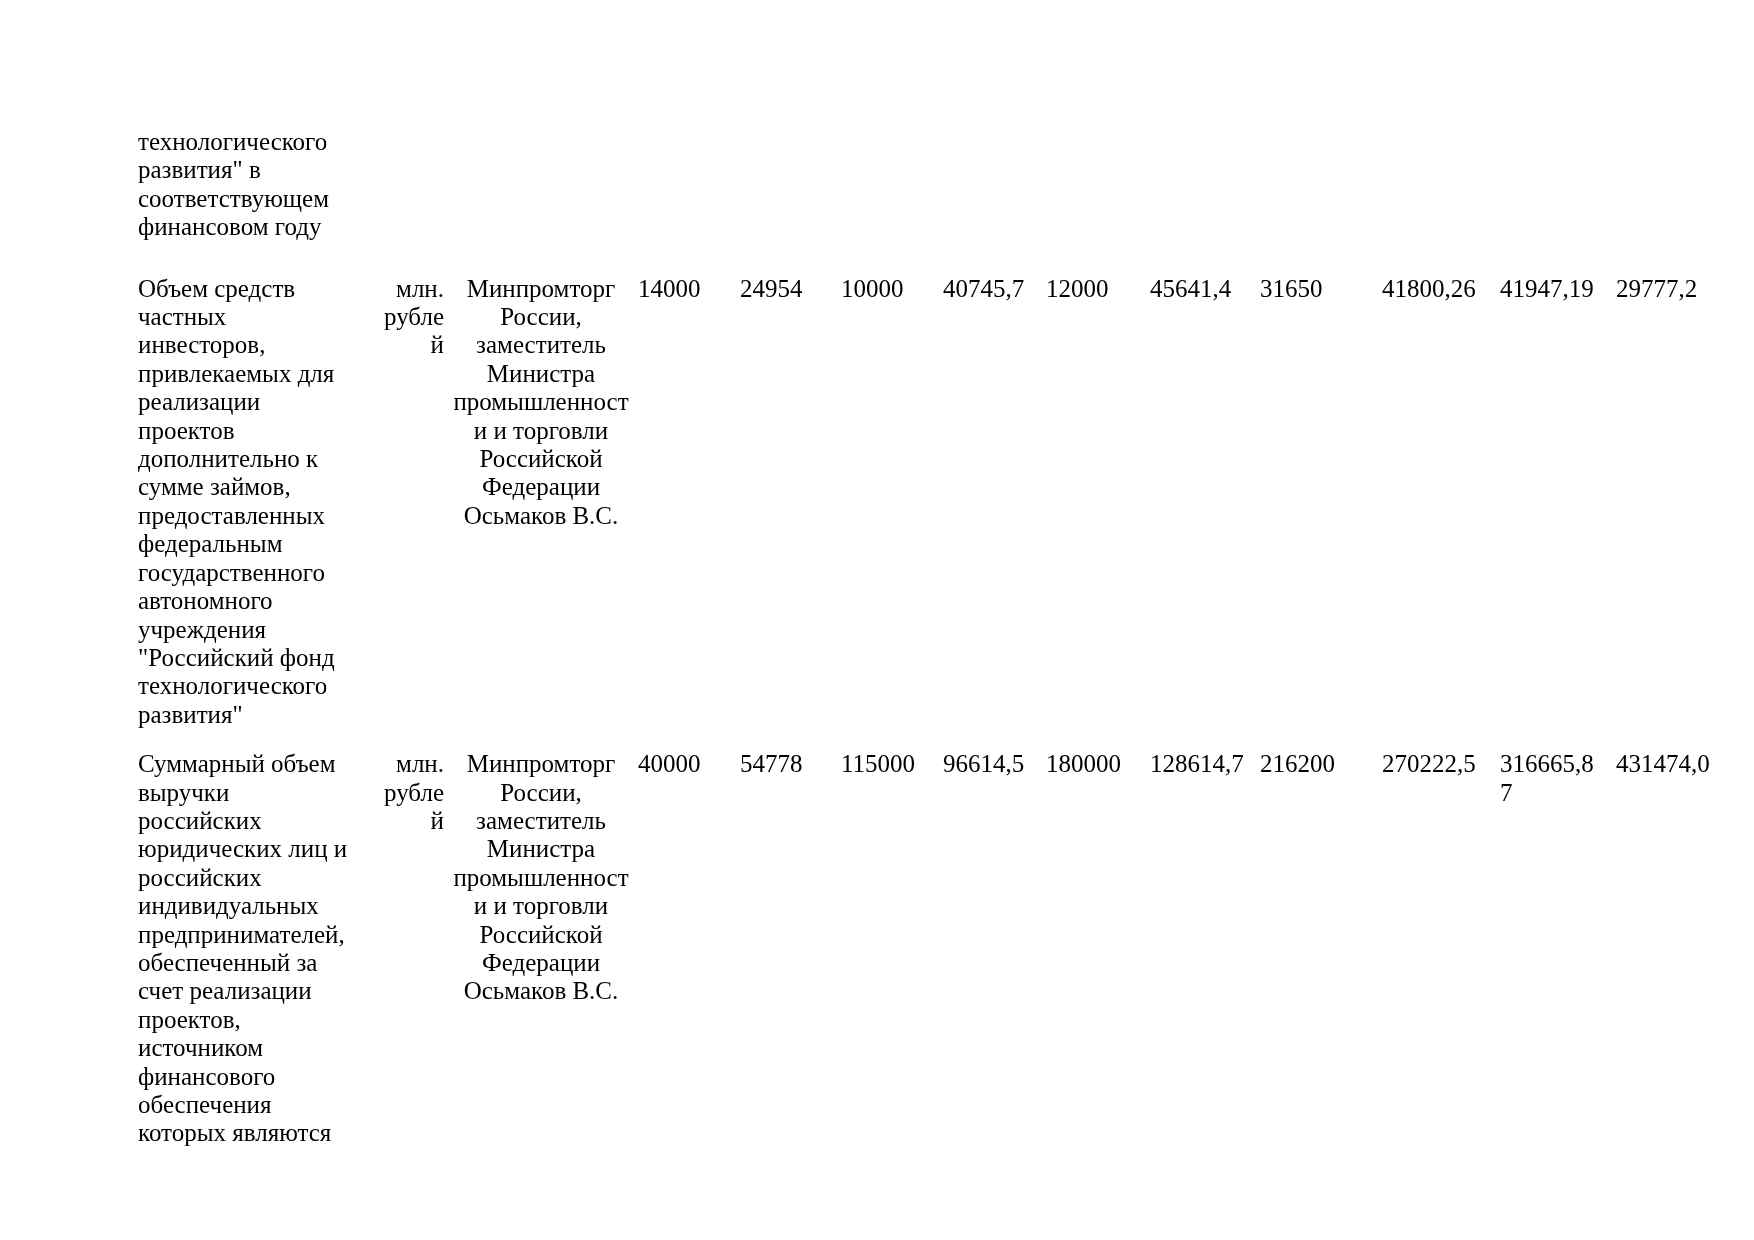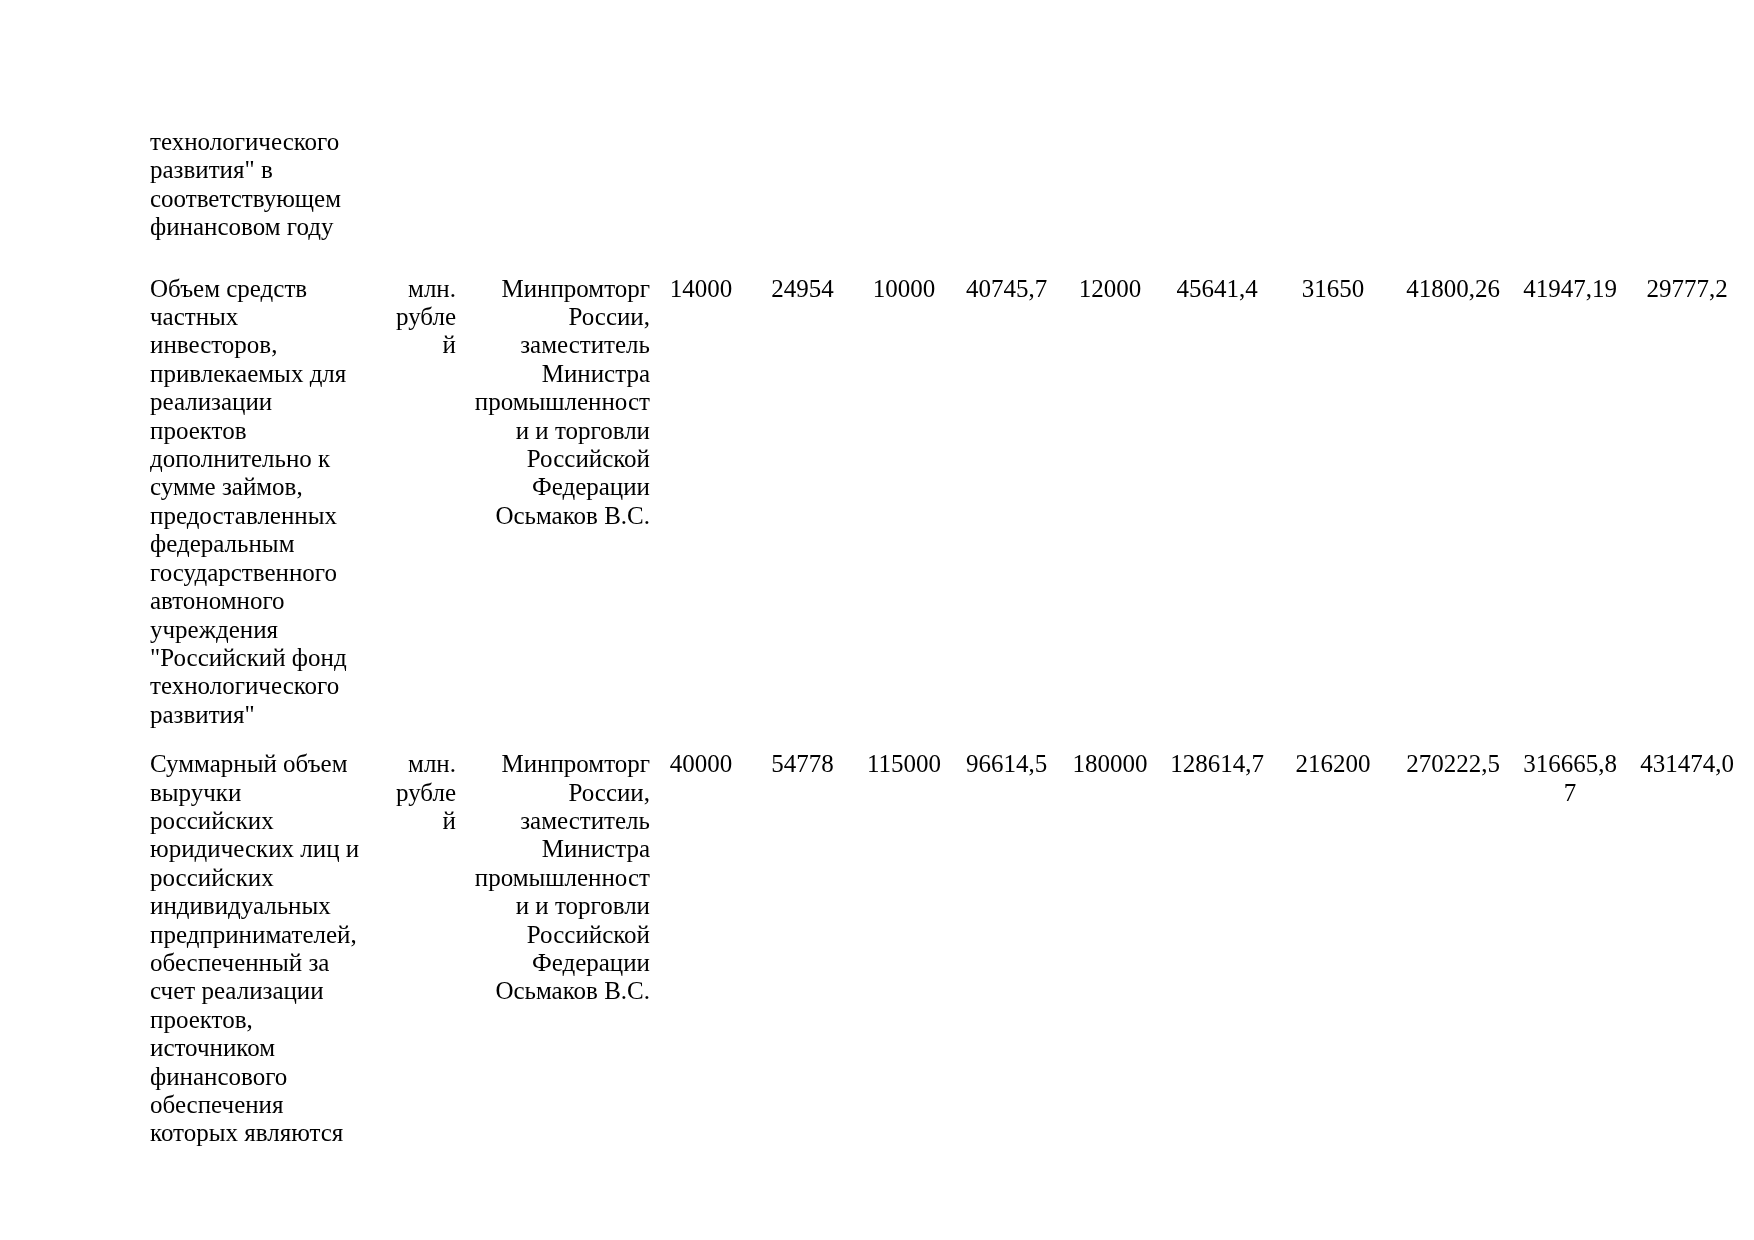"технологического" table.doc-table { left: 150px -> 138px }
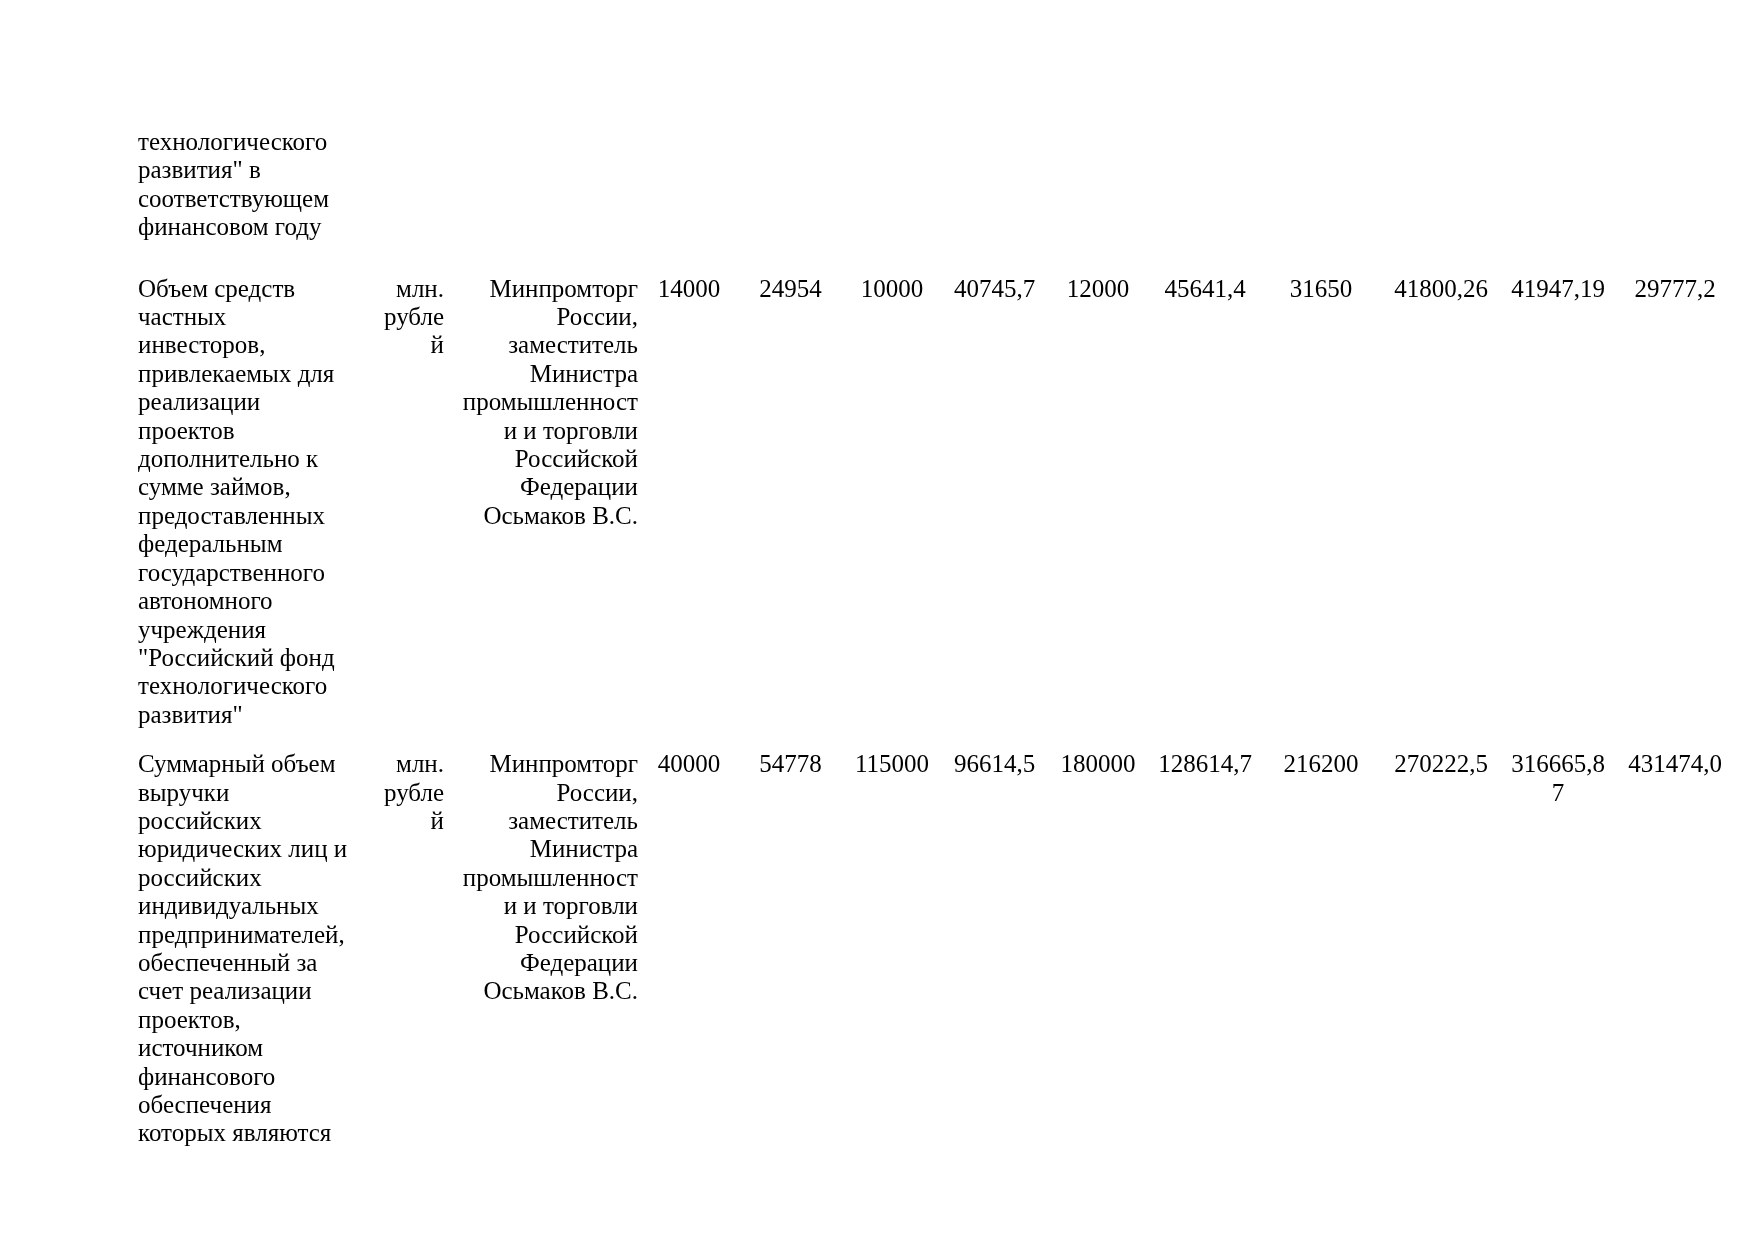"Минпромторг" td.c-resp { text-align: right -> center }
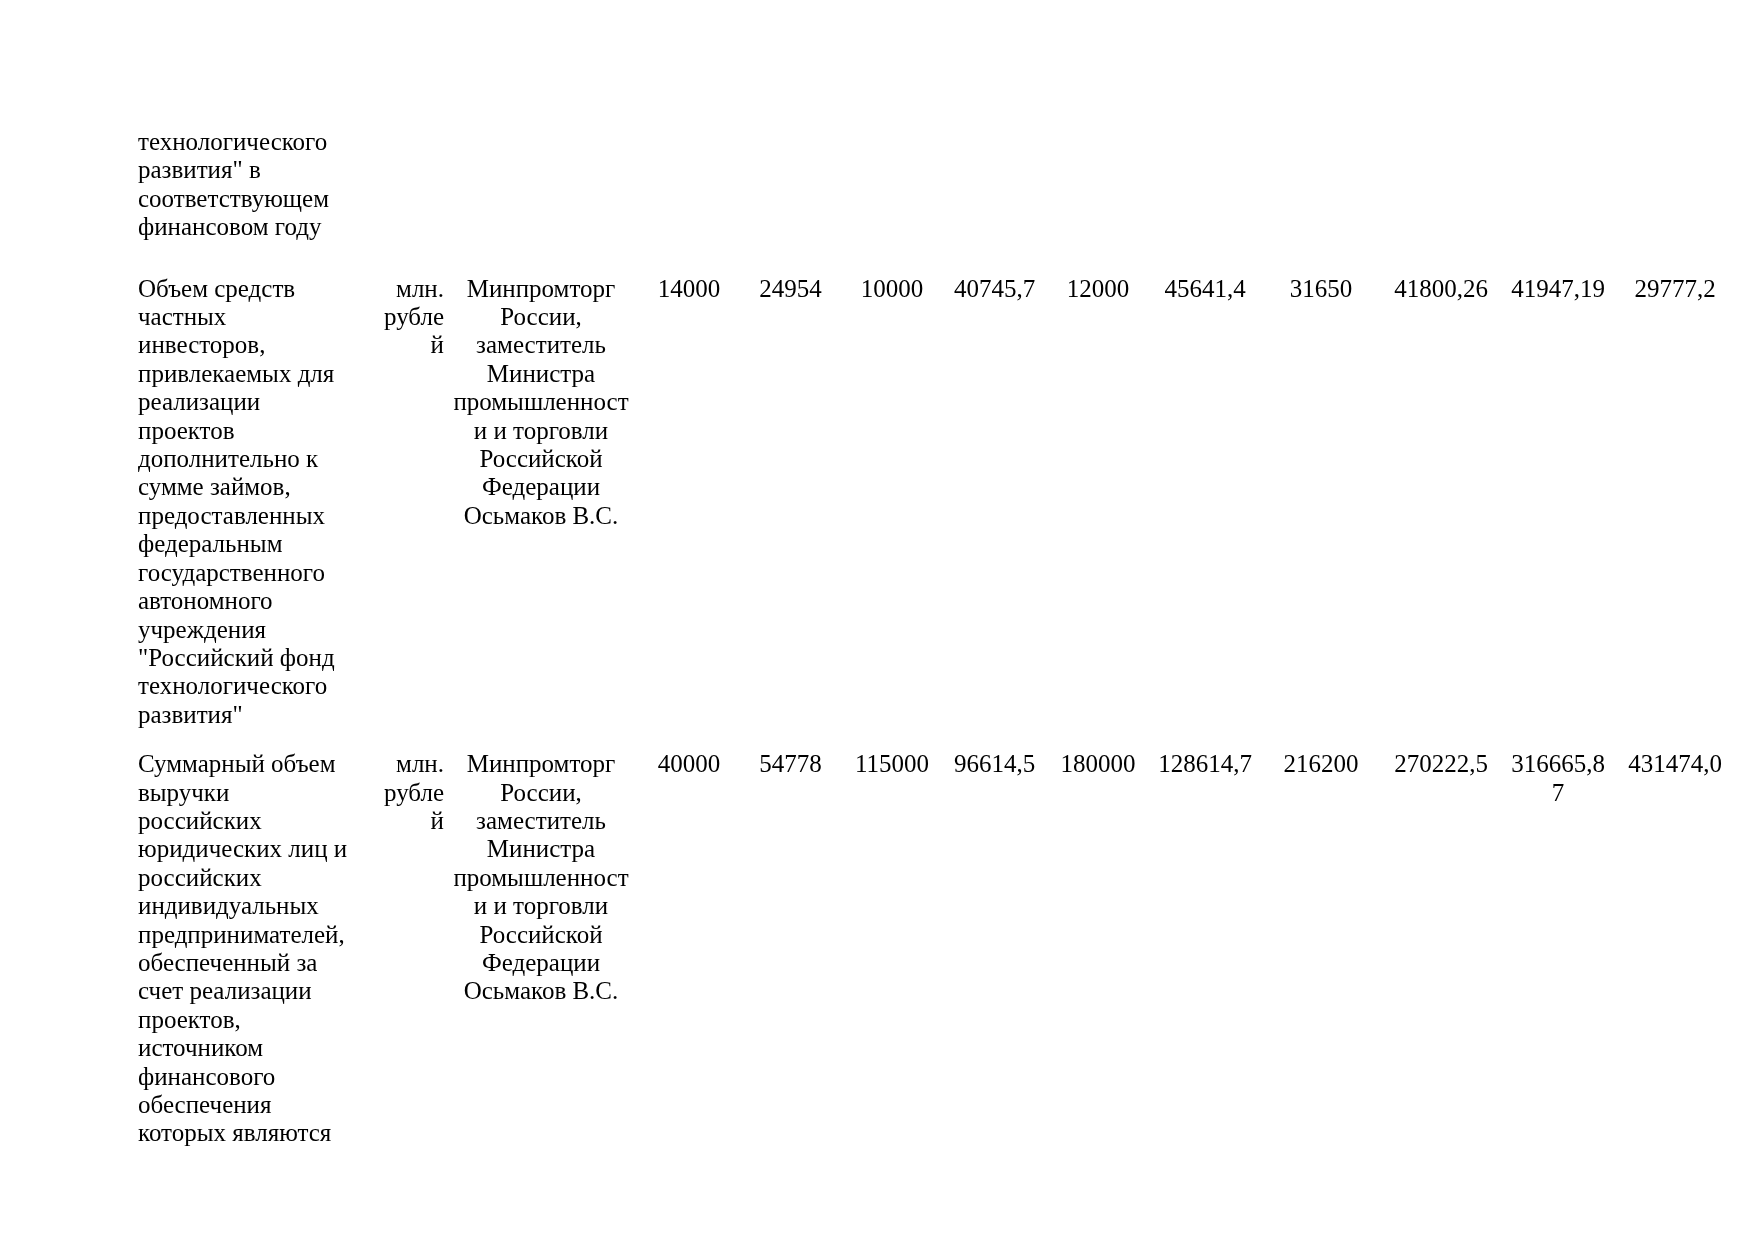"14000" td.c-val { text-align: center -> left }
